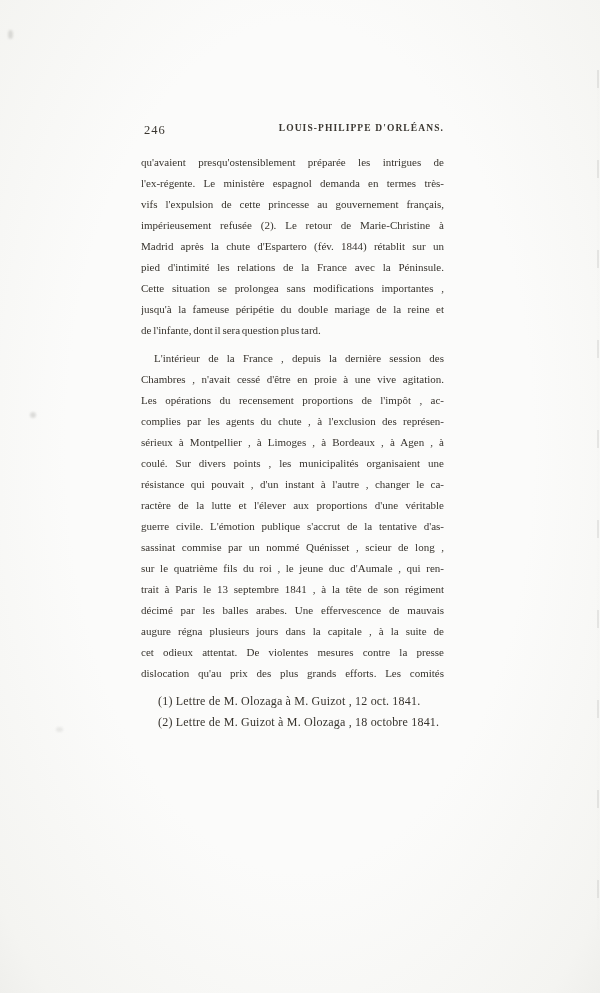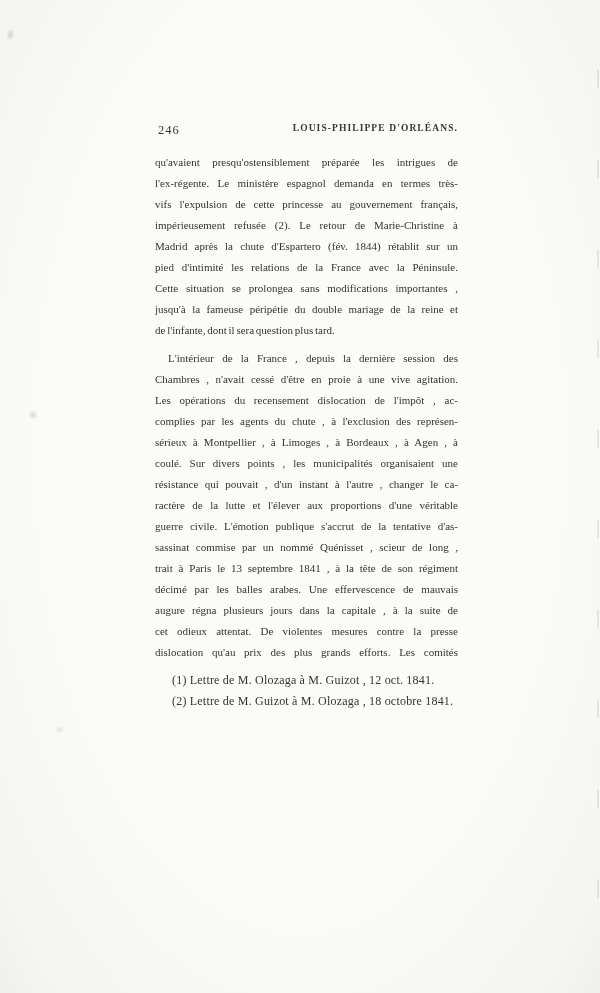"246" .text-block { left: 155px -> 141px }
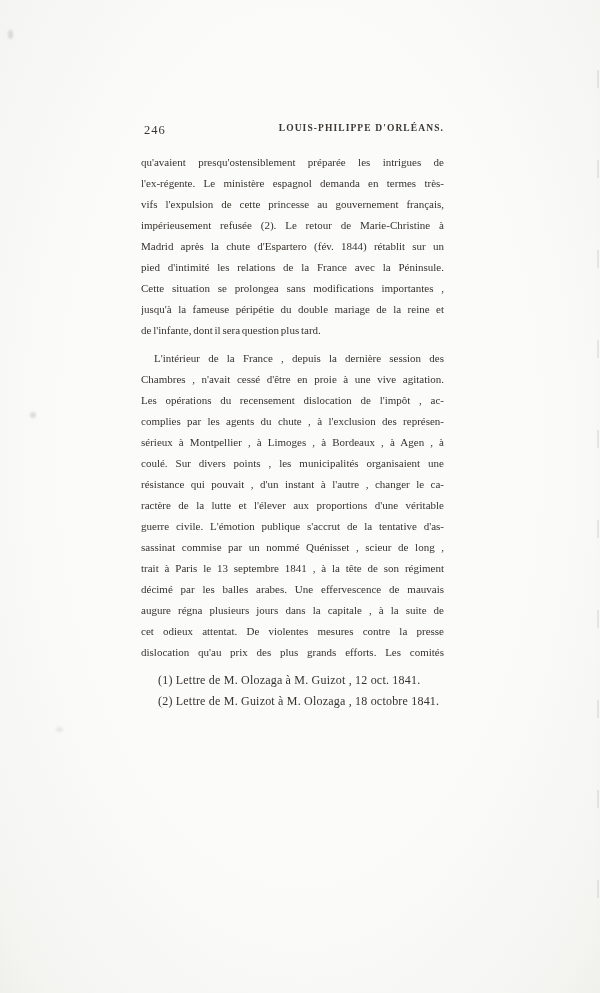"Les opérations du recensement" div.line { text: dislocation -> proportions }
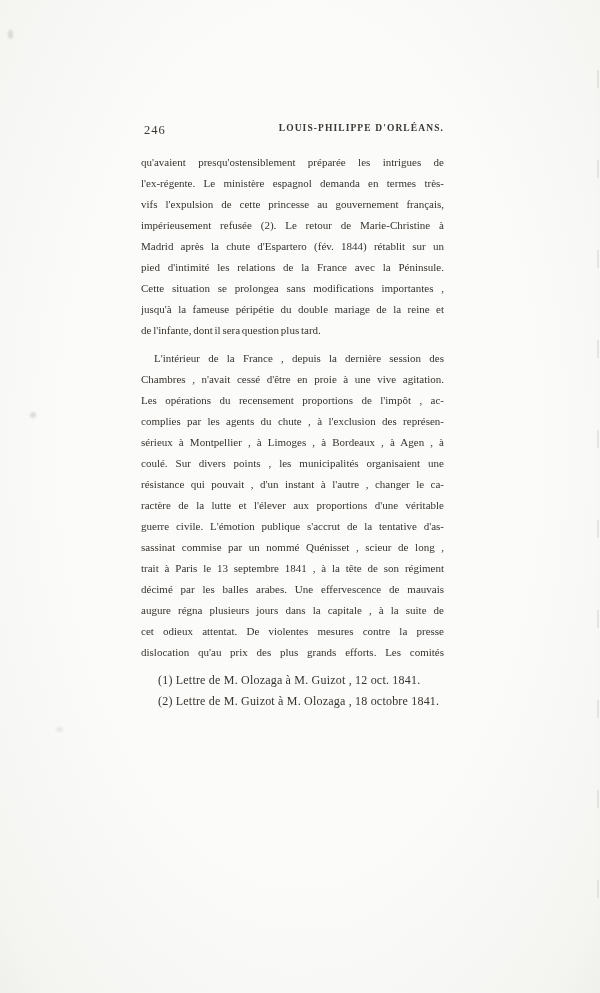"sur le quatrième fils du" div.line { html: none -> <div>sur le quatrième fils du roi , le jeune duc d'Aumale , qui ren-</div> }
